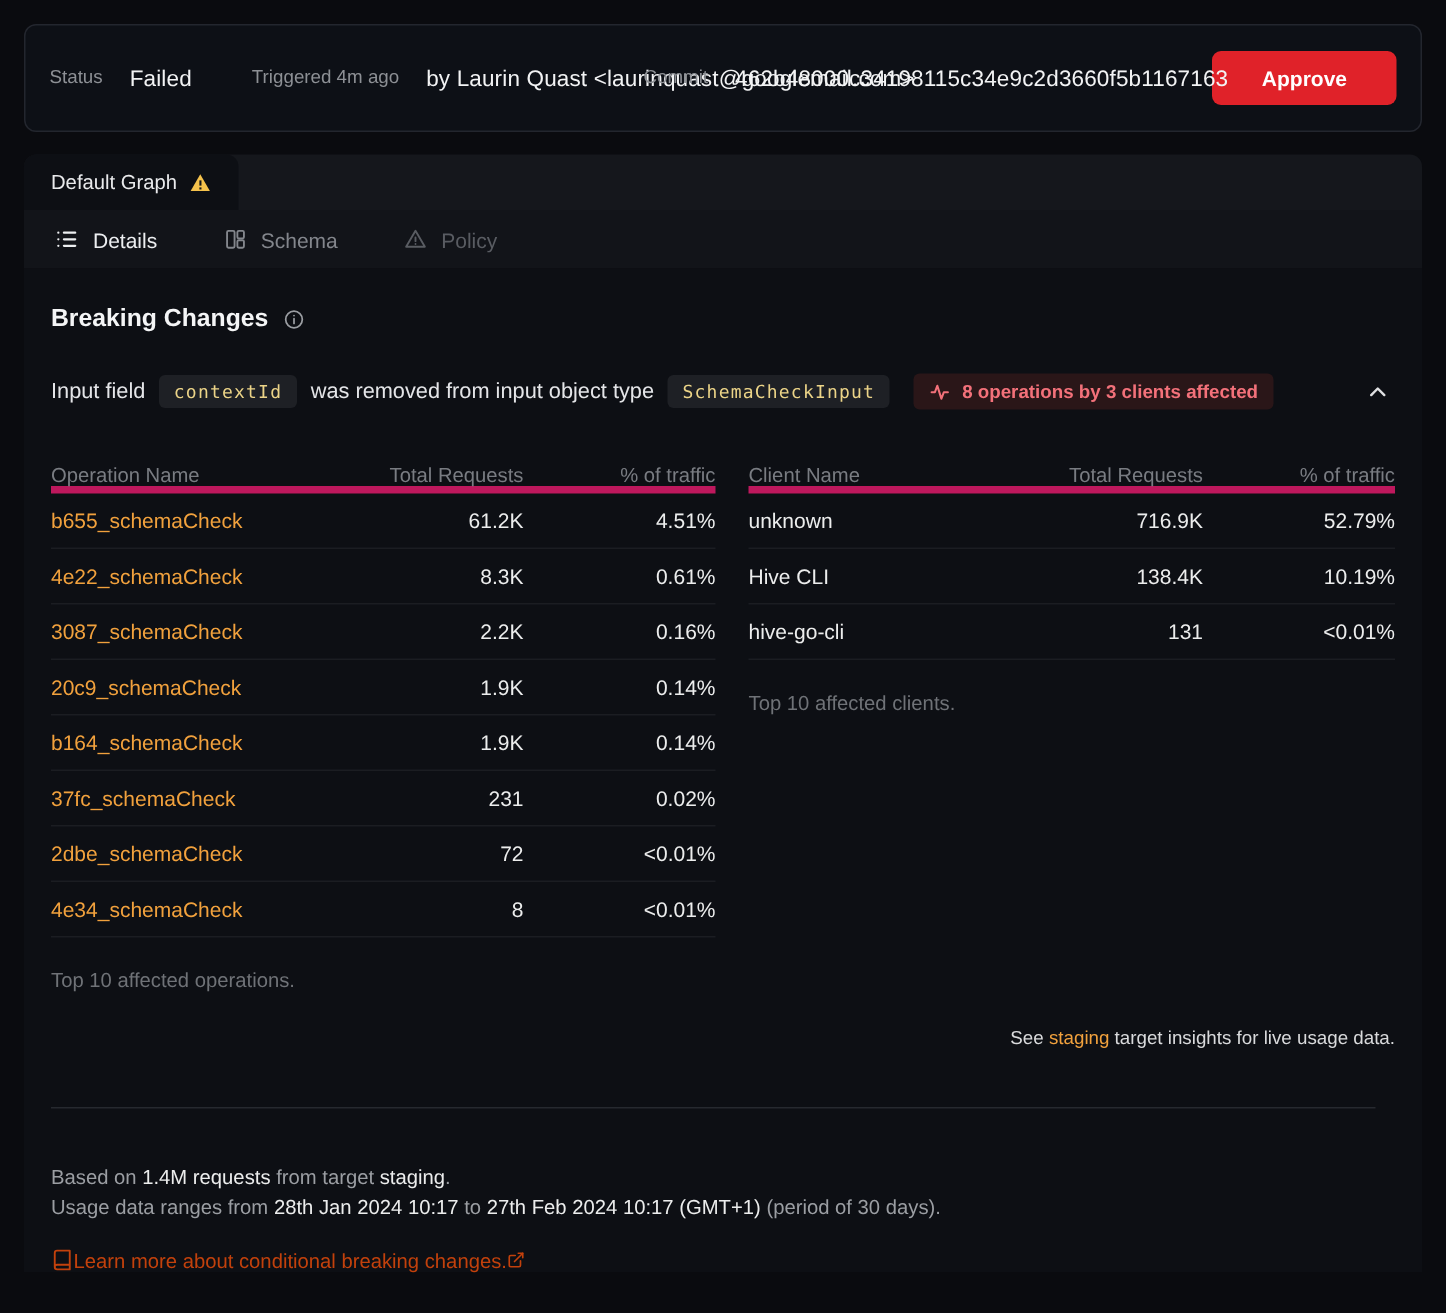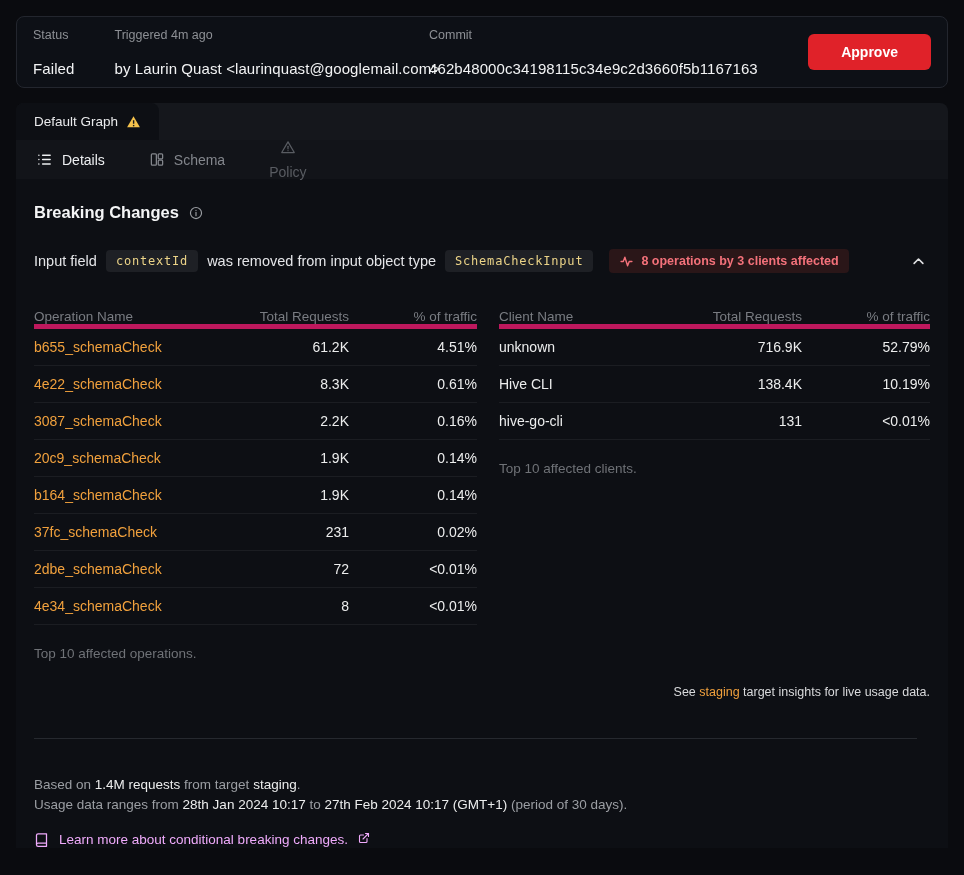"Status" .h-col { flex-direction: column -> none }
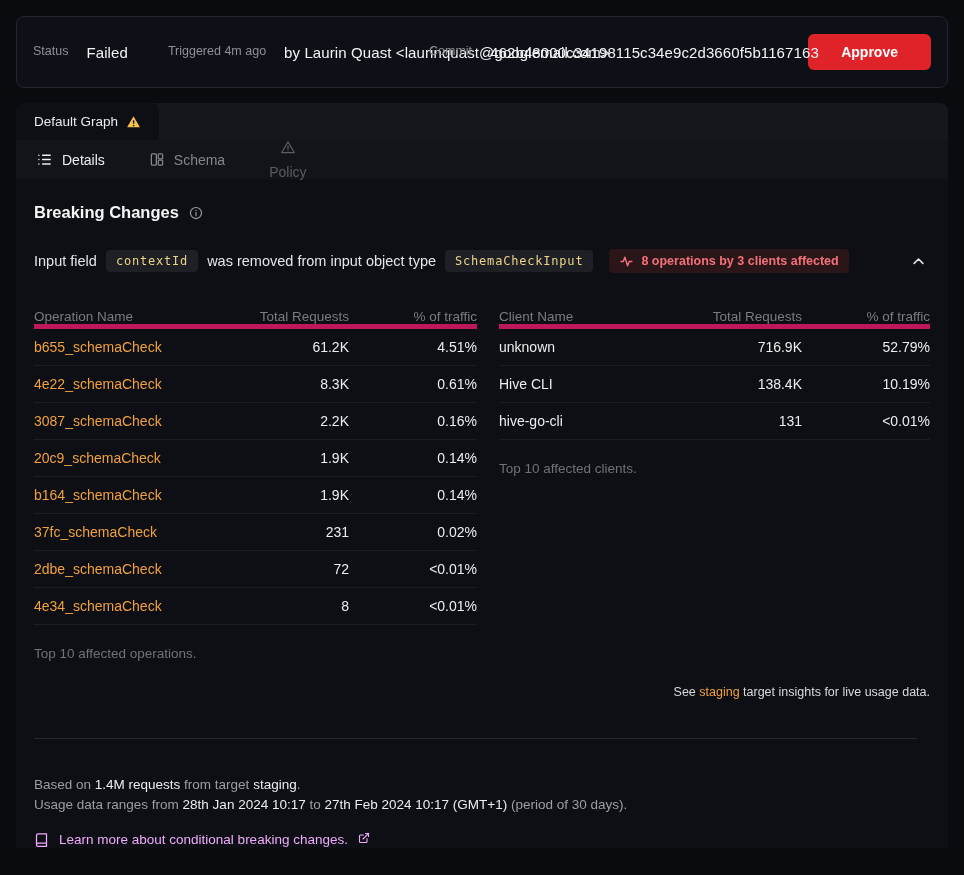"Policy" .nav-item.dim { flex-direction: column -> none }
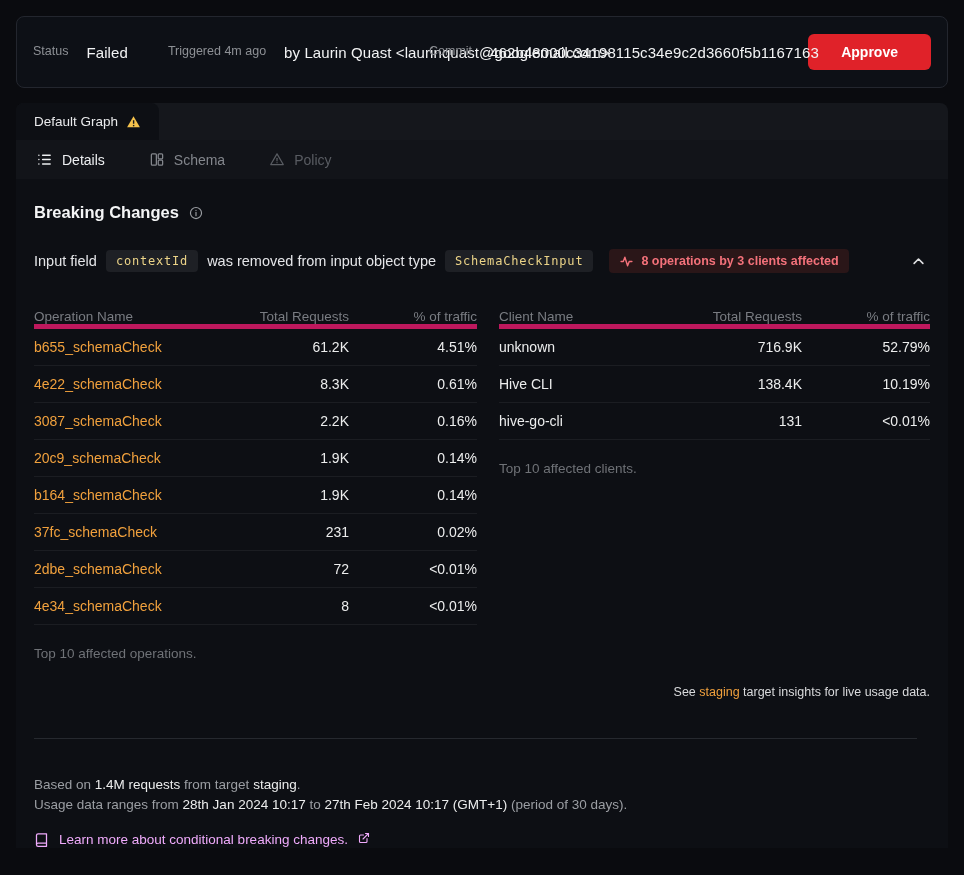"Learn more about conditional breaking" .learn-more { align-items: flex-start -> center; color: #f0abfc -> #c2410c; gap: 10px -> none }
